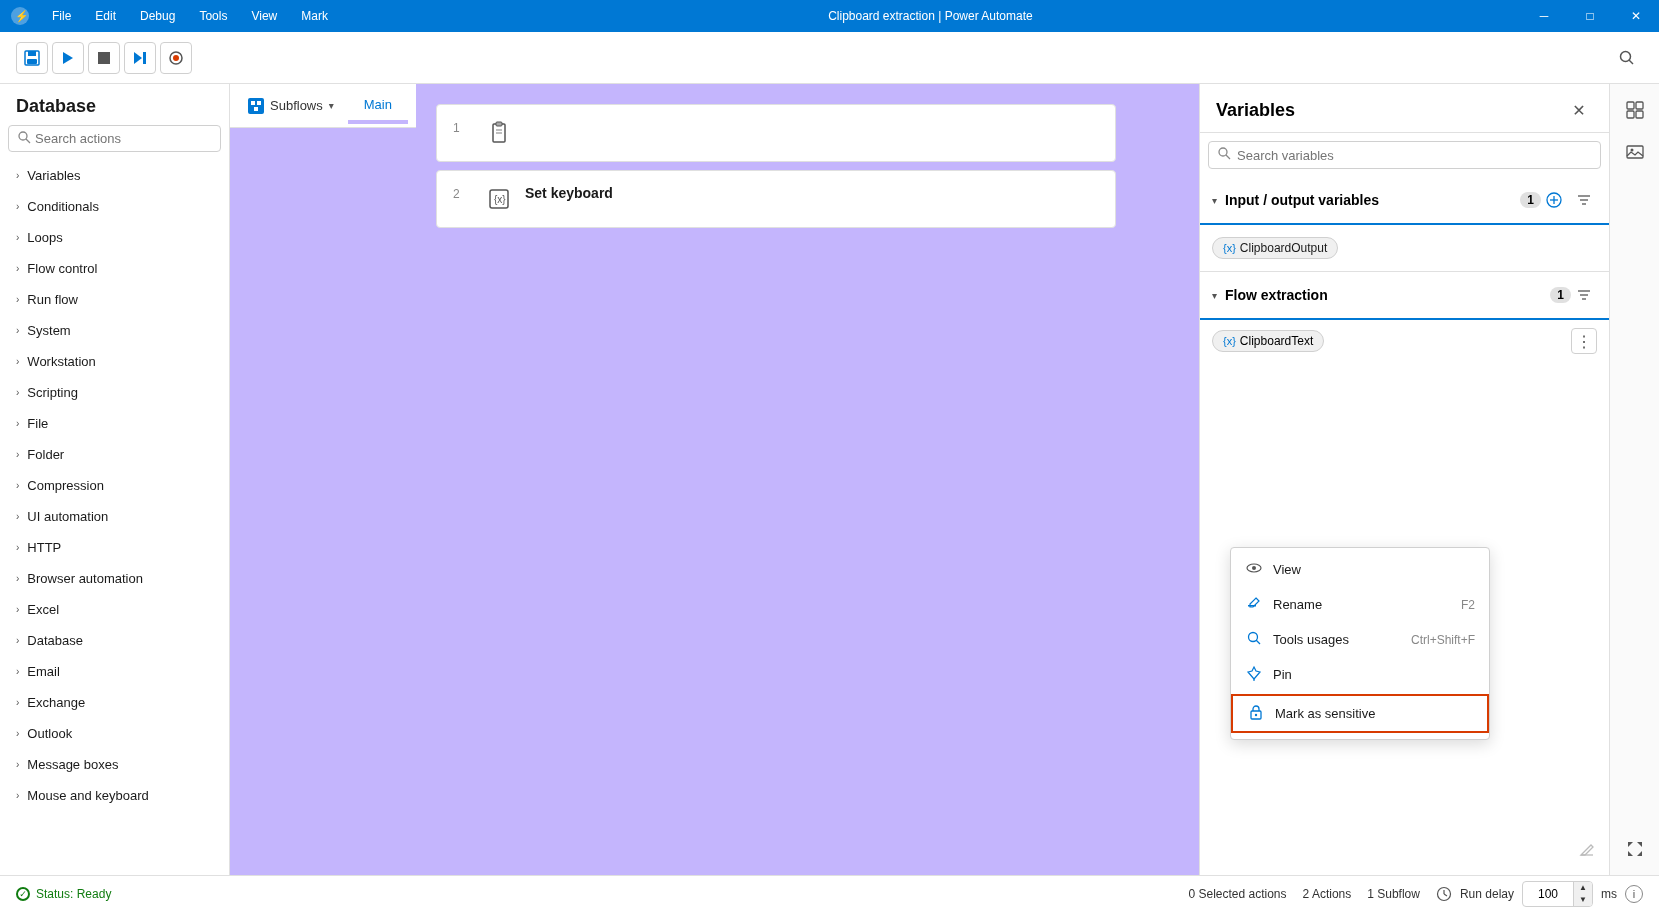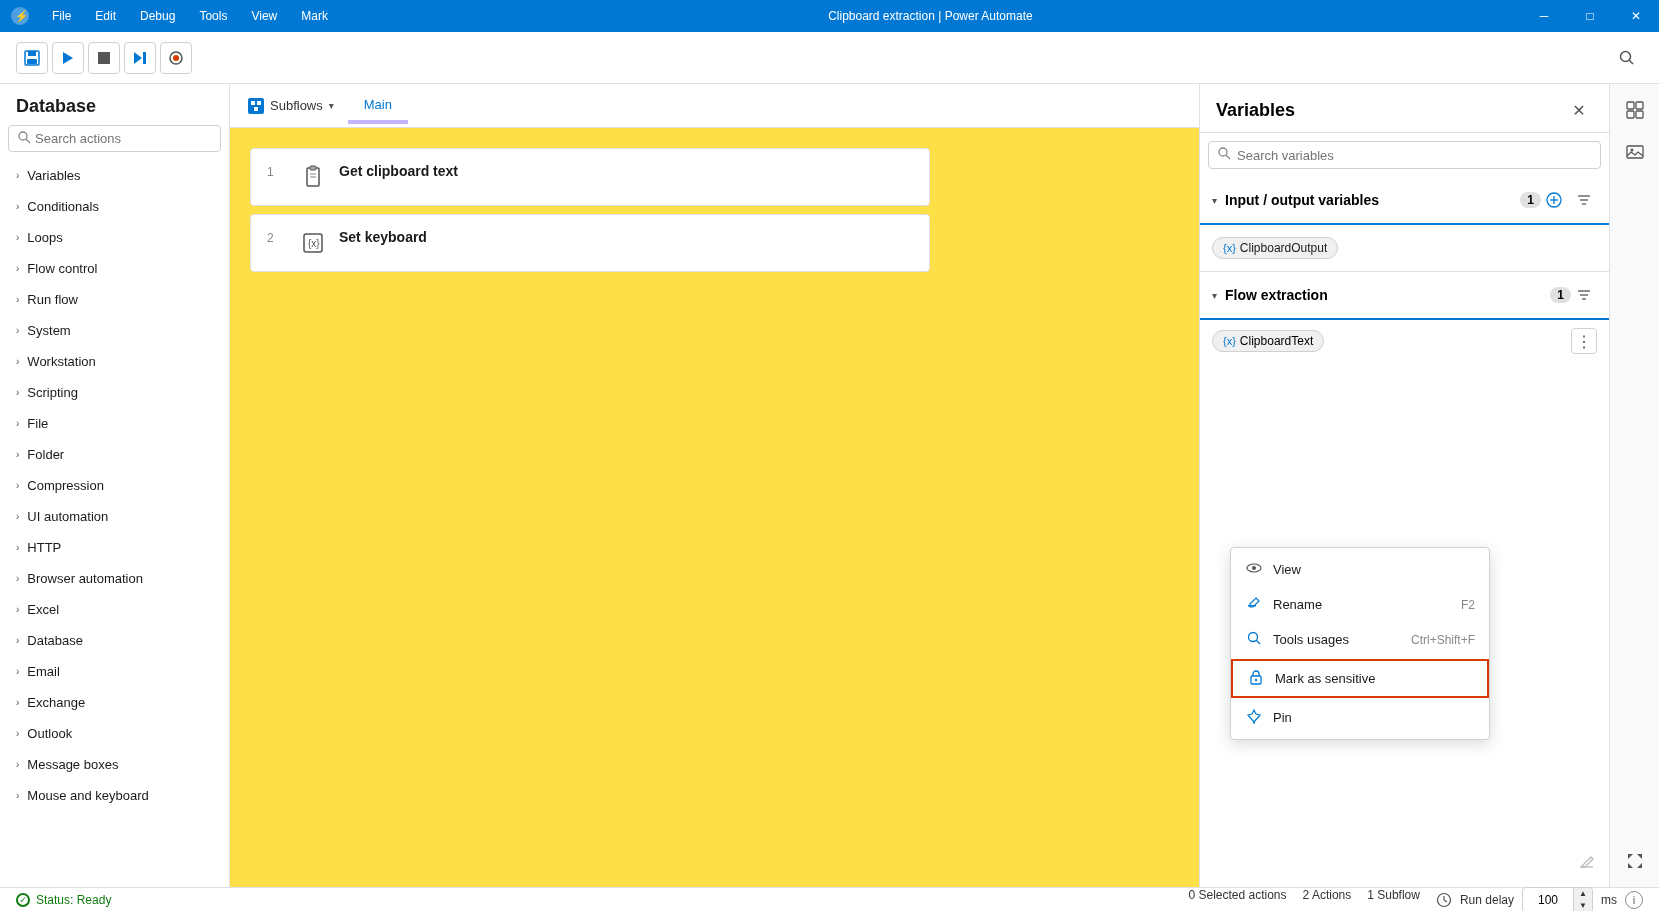"Subflows" .canvas-area { background: #fde047 -> #c4b5fd; flex-direction: column -> row }
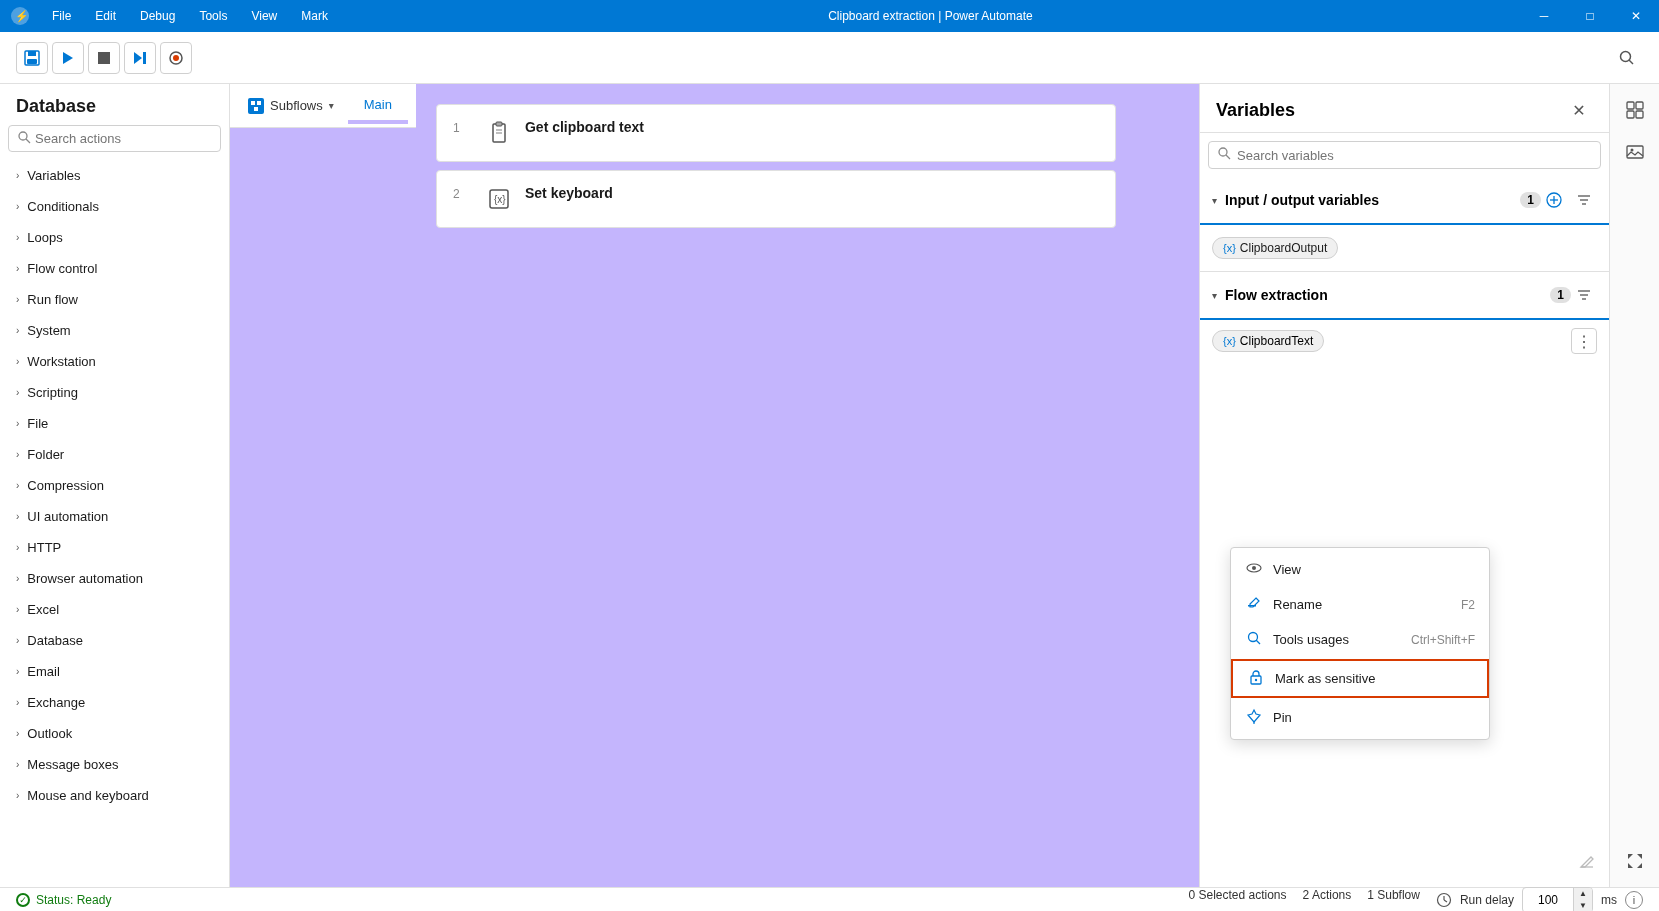"Get clipboard text" div.action-card-title { html: <div>Get clipboard text</div> -> none }
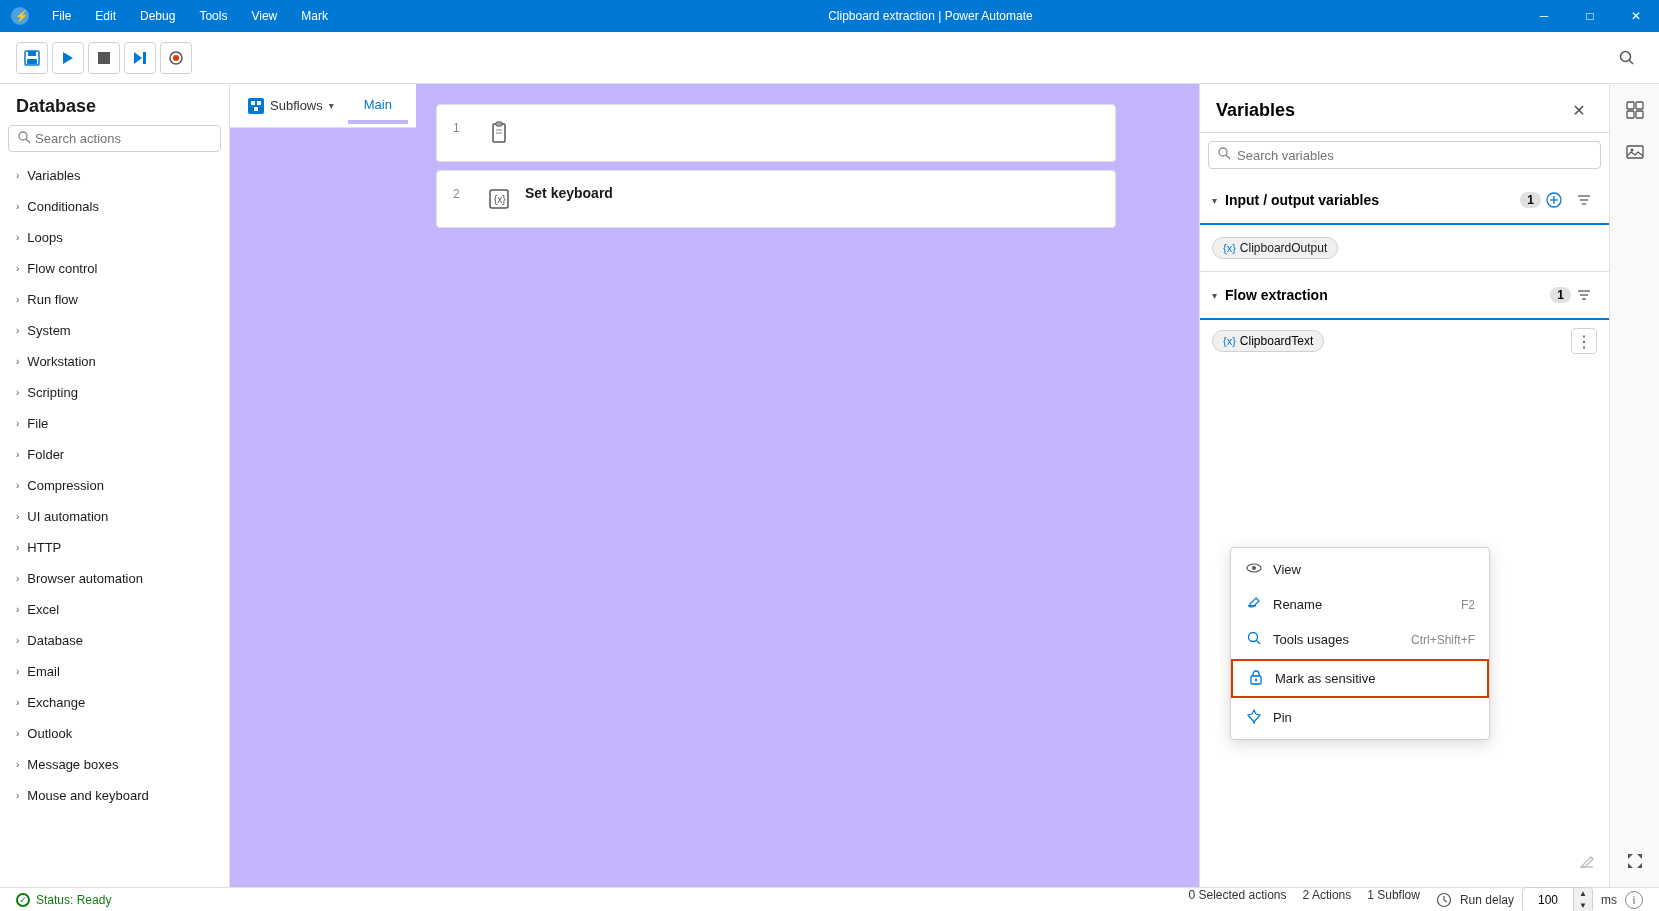"Mark as sensitive" div.ctx-item { order: before "Pin" -> after "Pin" }
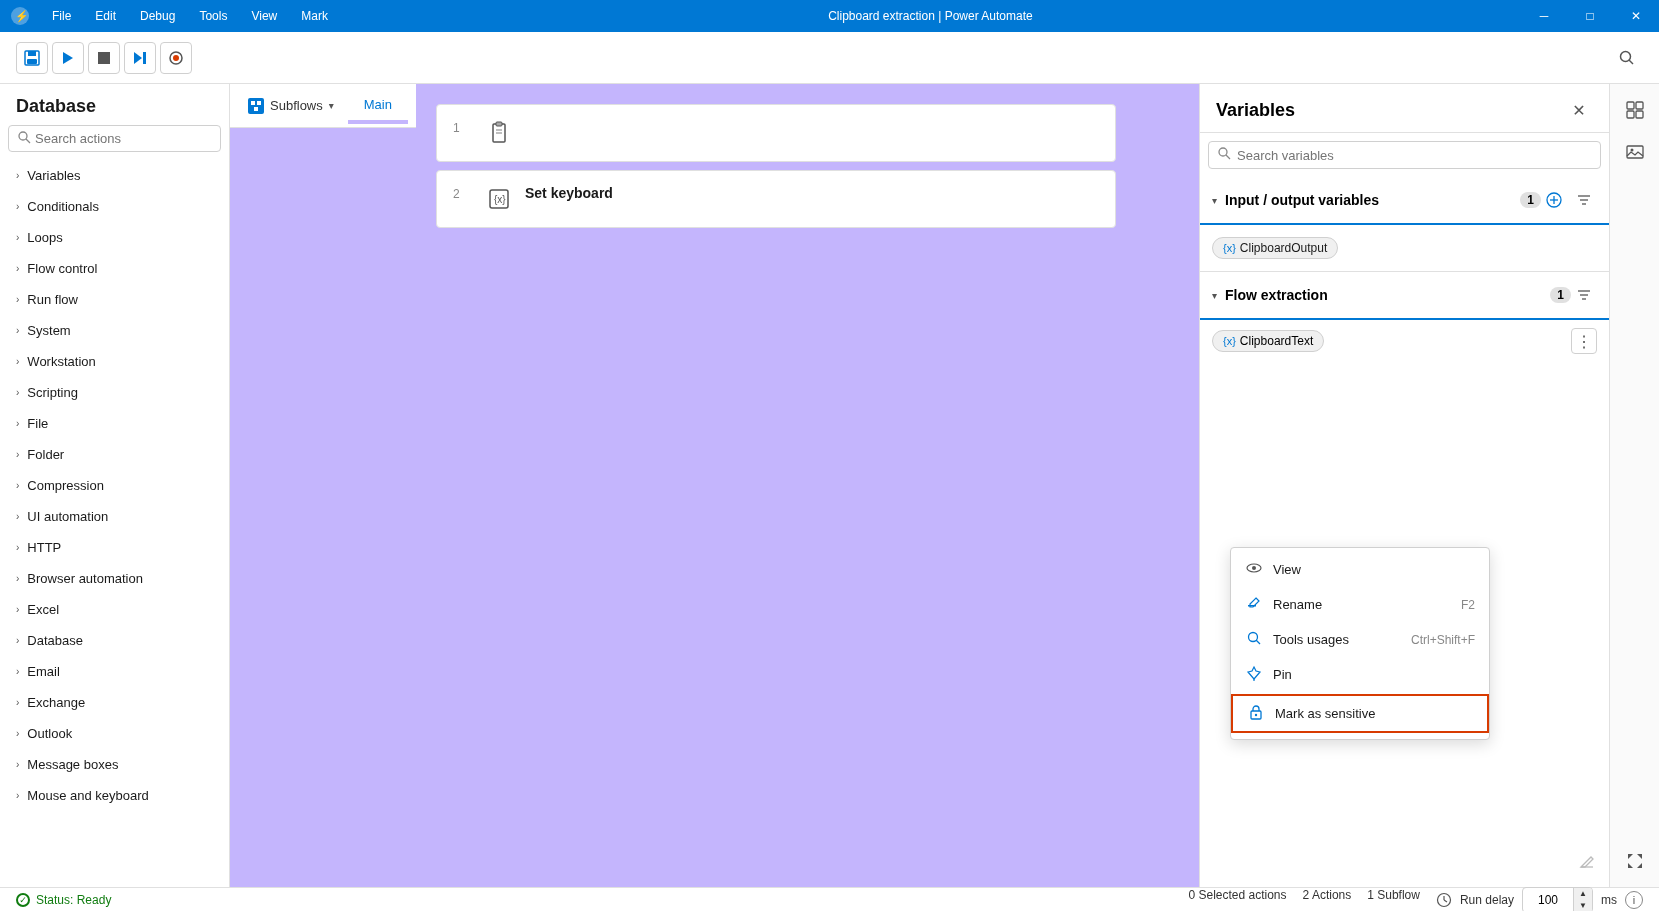"Status: Ready" .statusbar { align-items: none -> center; height: 24px -> 36px }
